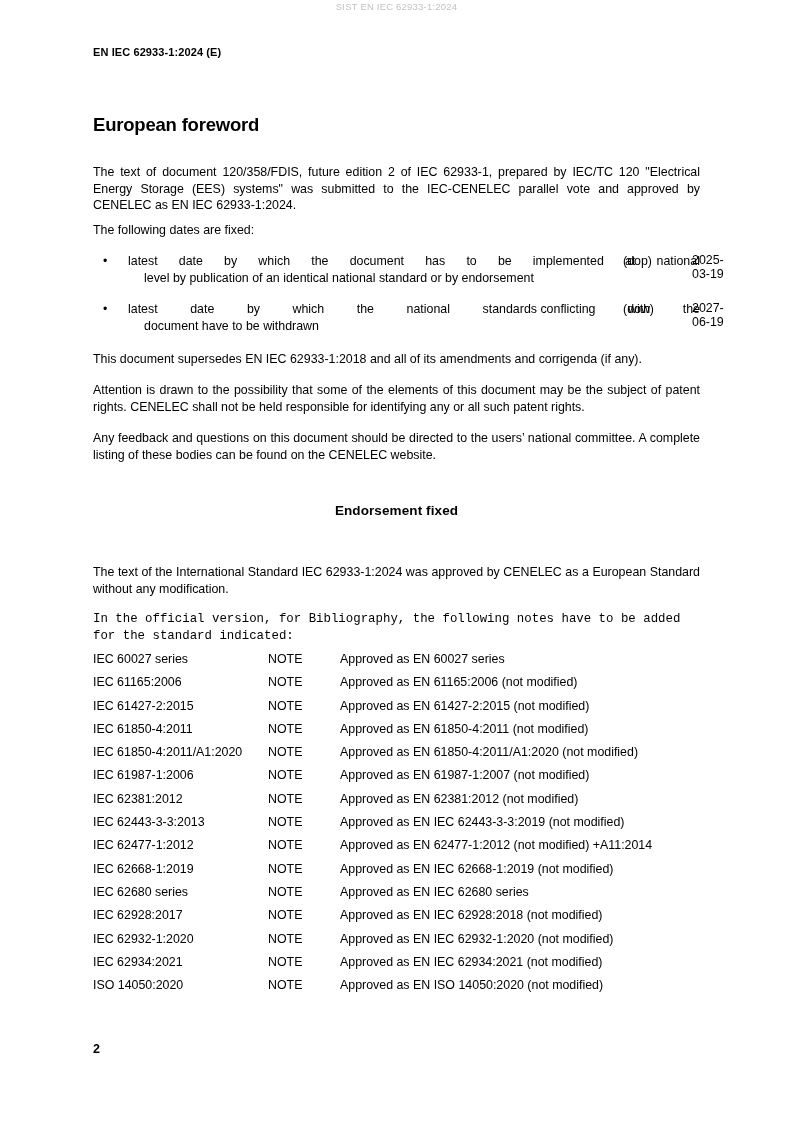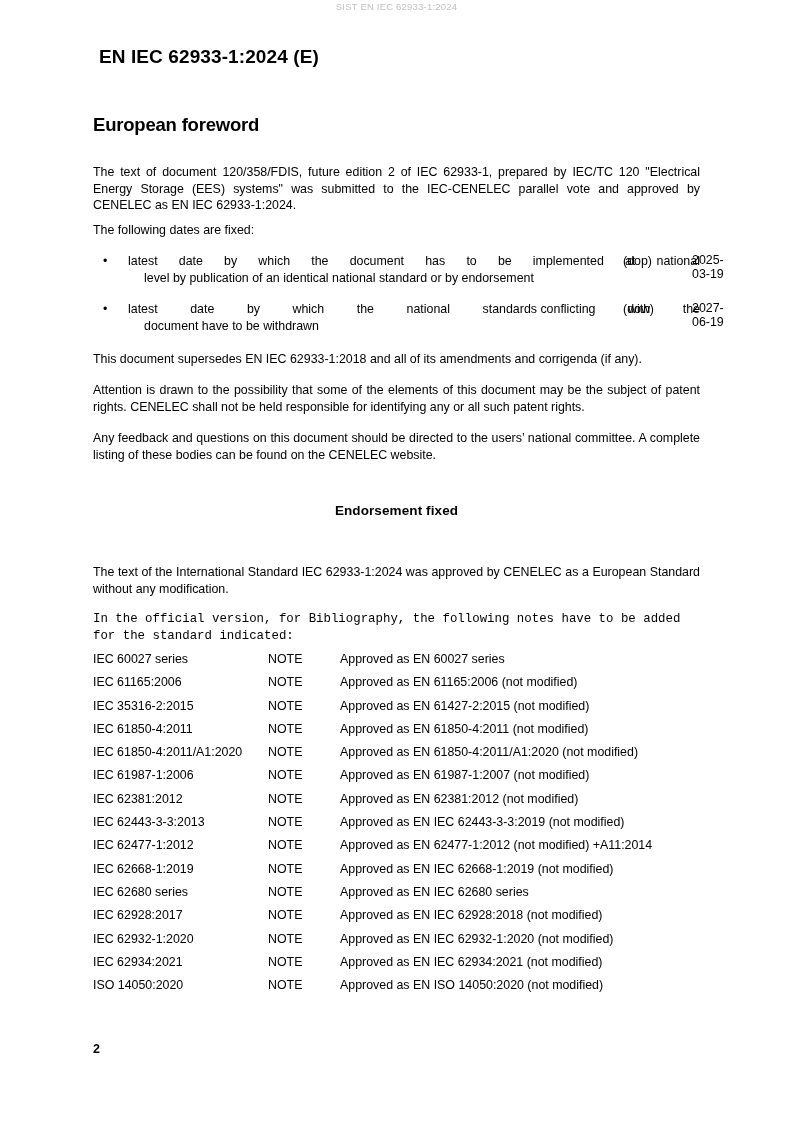"EN IEC 62933-1:2024 (E)" .doc-ref { font-size: 19px -> 11px; left: 99px -> 93px }
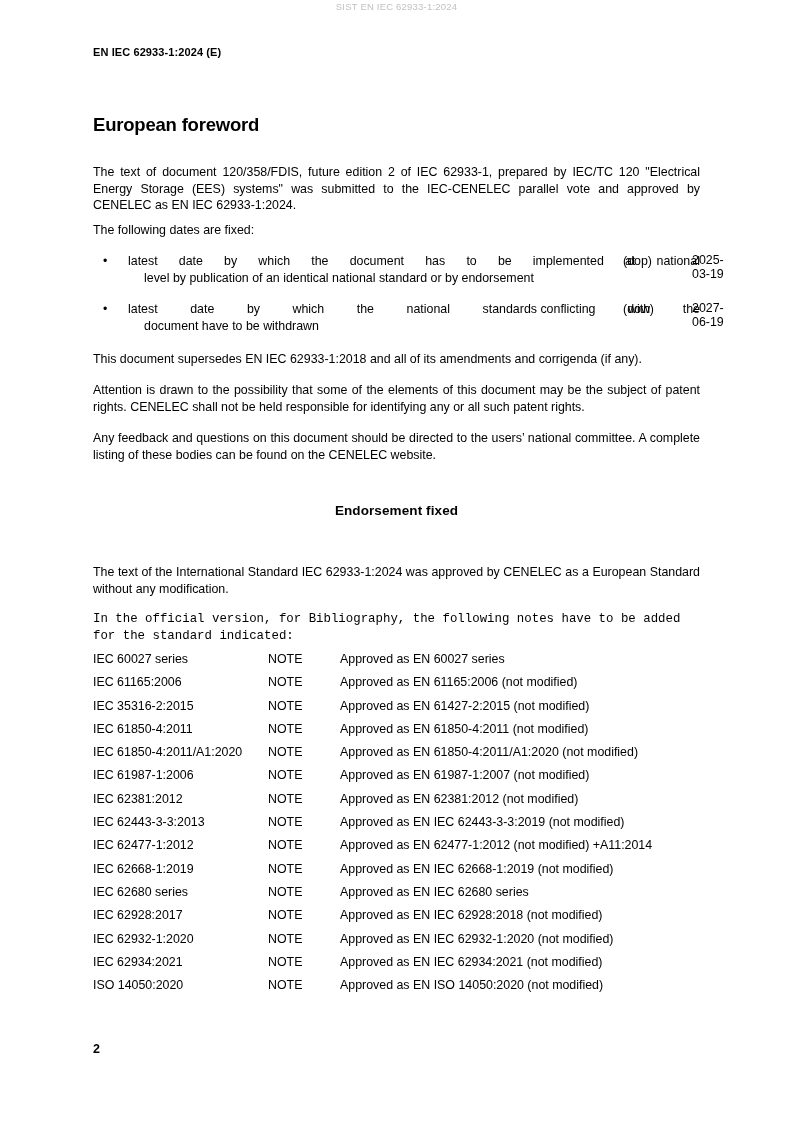"IEC 35316-2:2015" td.col-std { text: 35316-2:2015 -> 61427-2:2015 }
